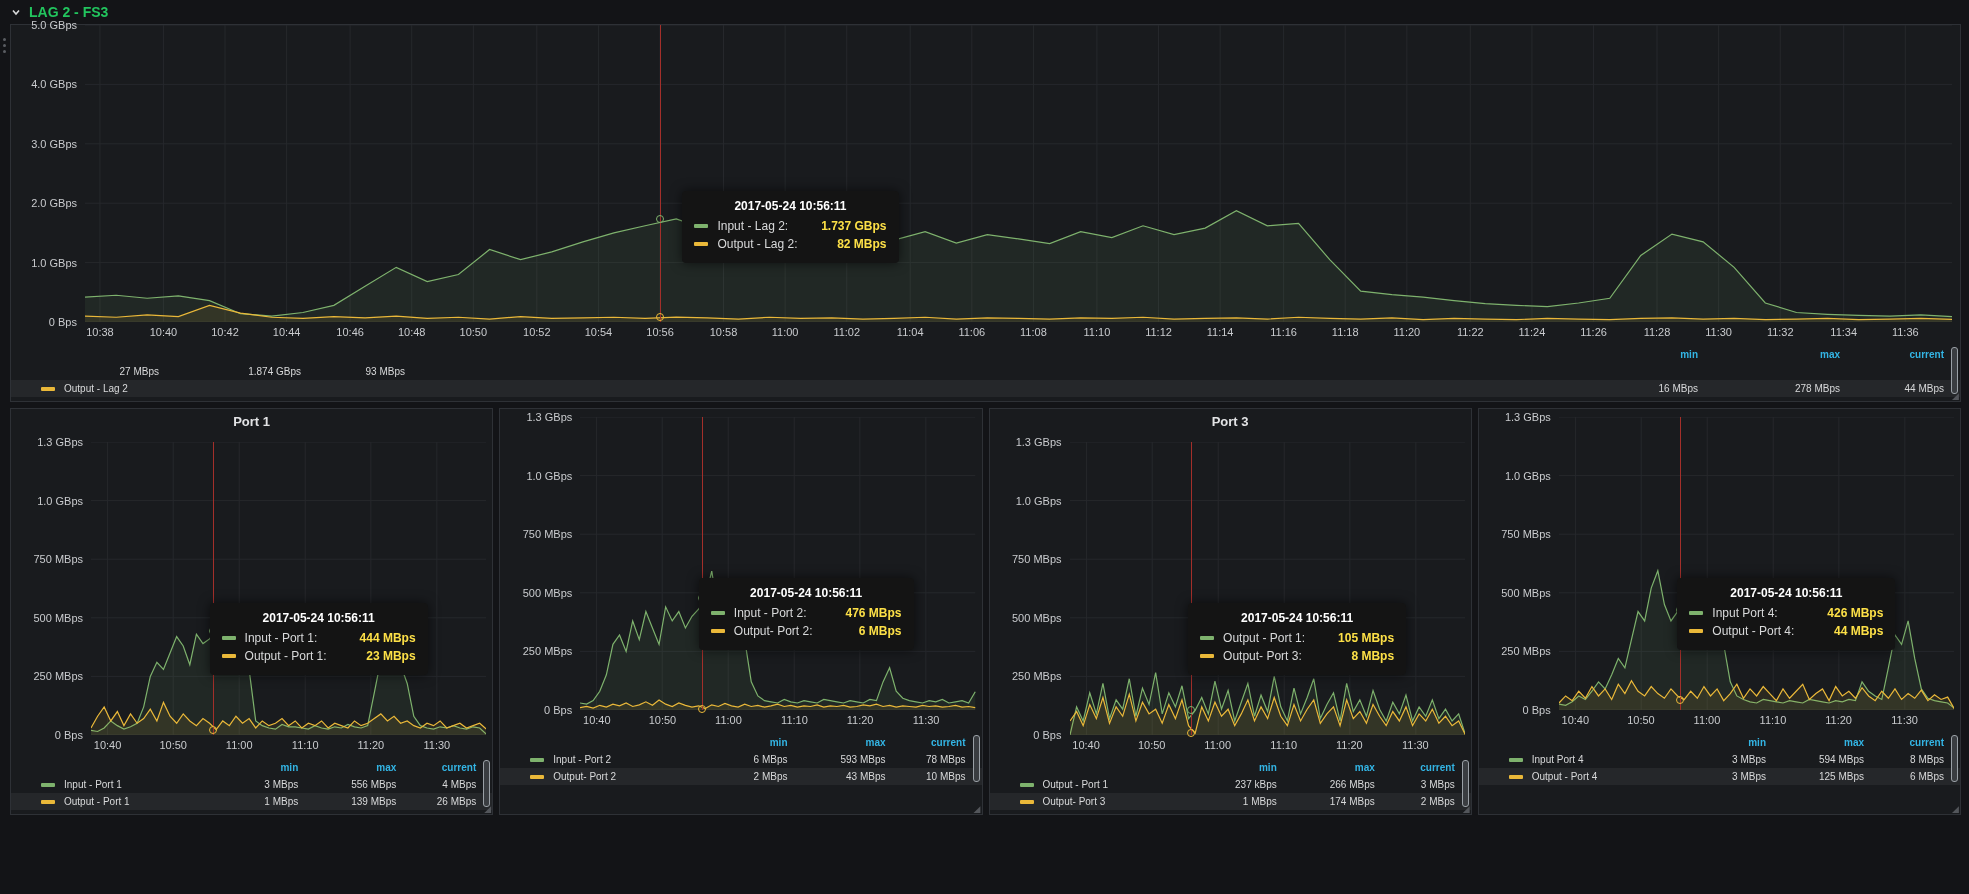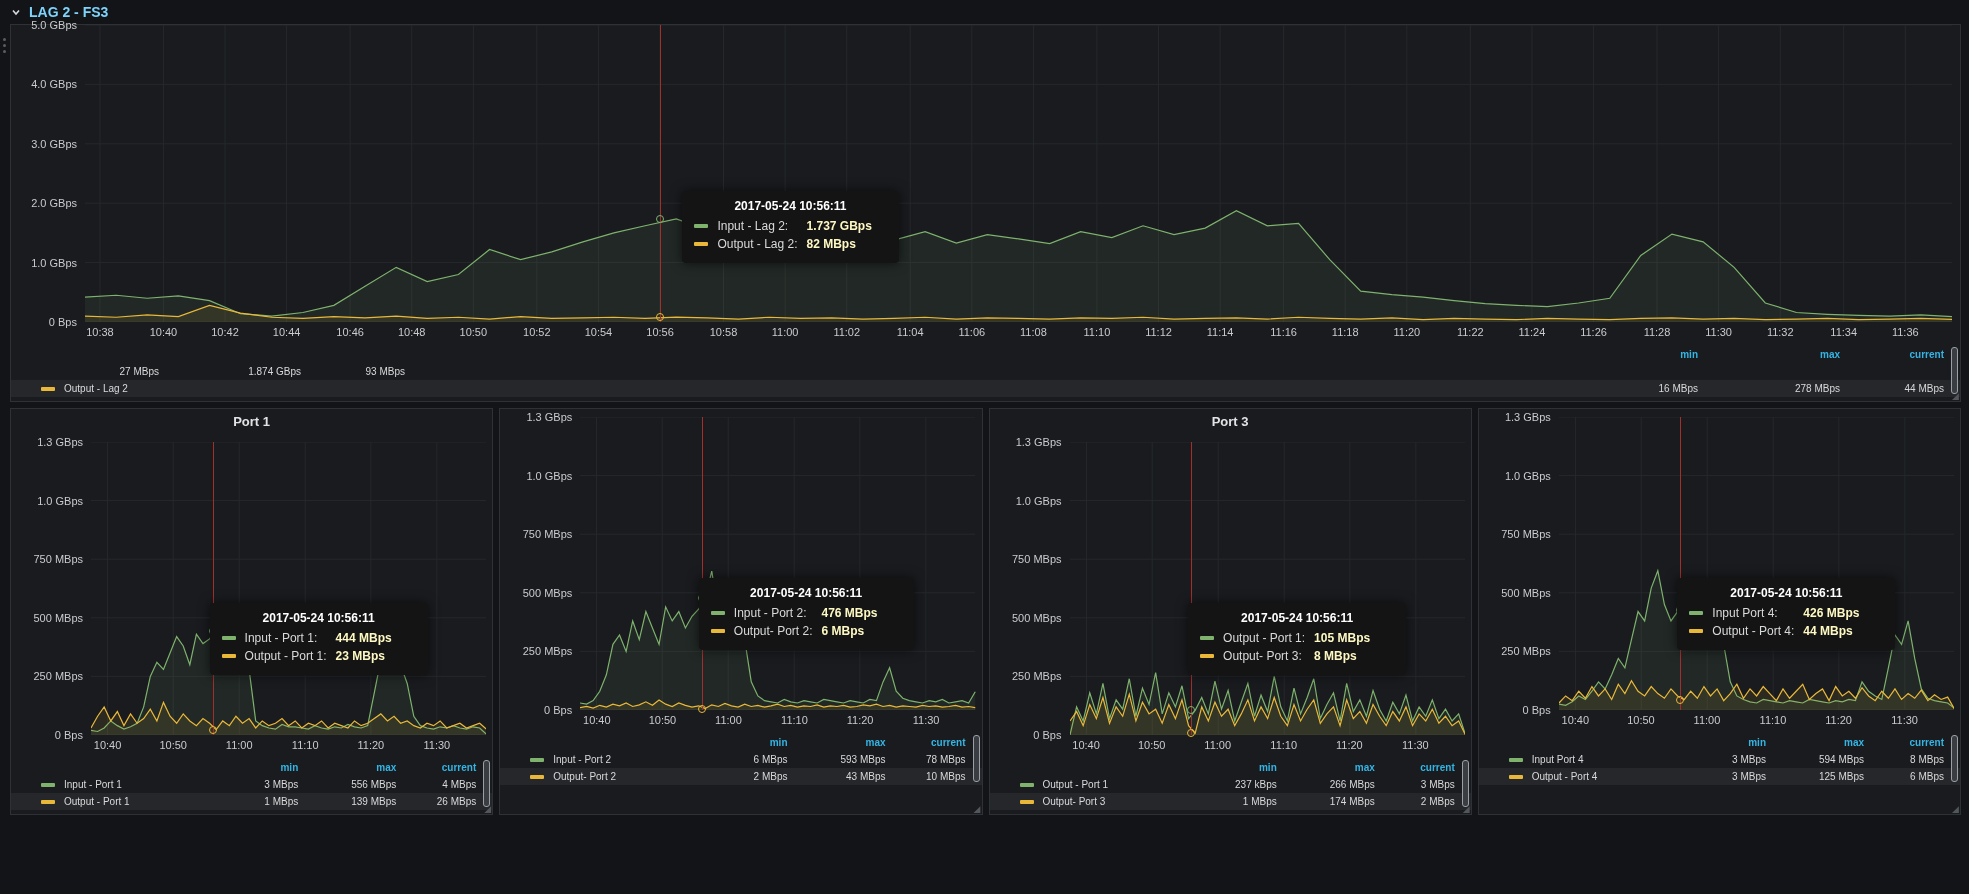"LAG 2 - FS3" .row-header { color: #7dd3fc -> #22c55e }
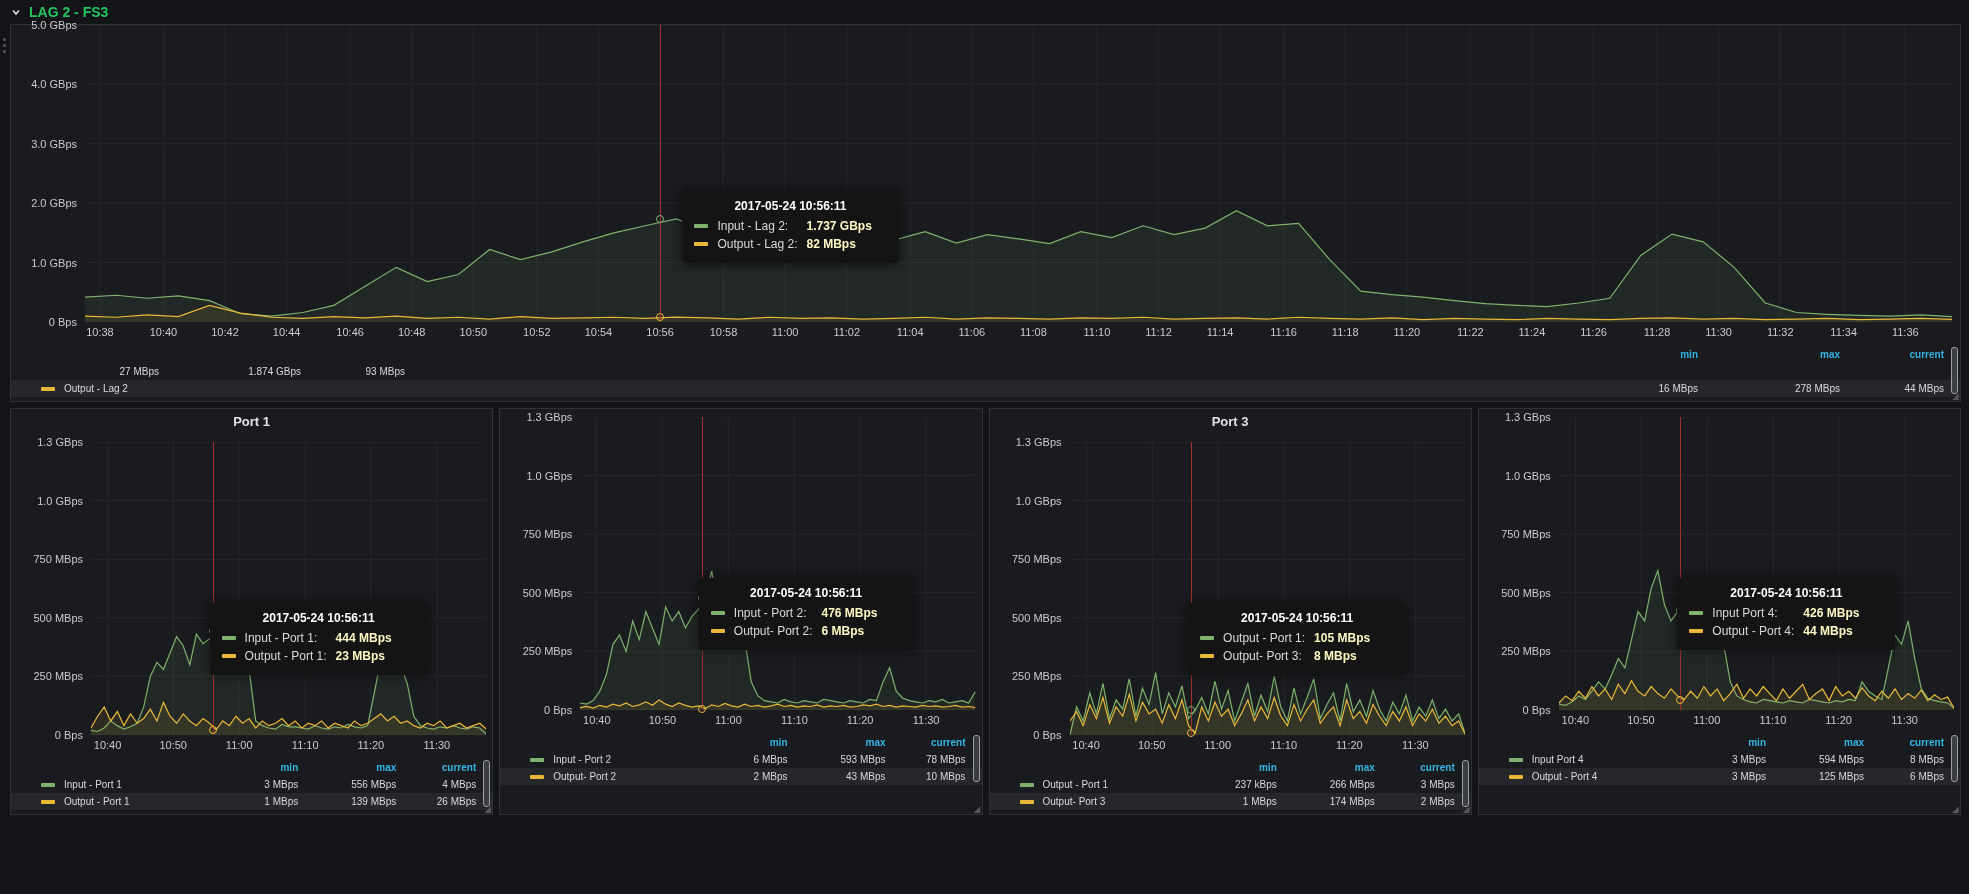"1.737 GBps" .tt-val { color: #fef9c3 -> #fde047; text-align: none -> right }
